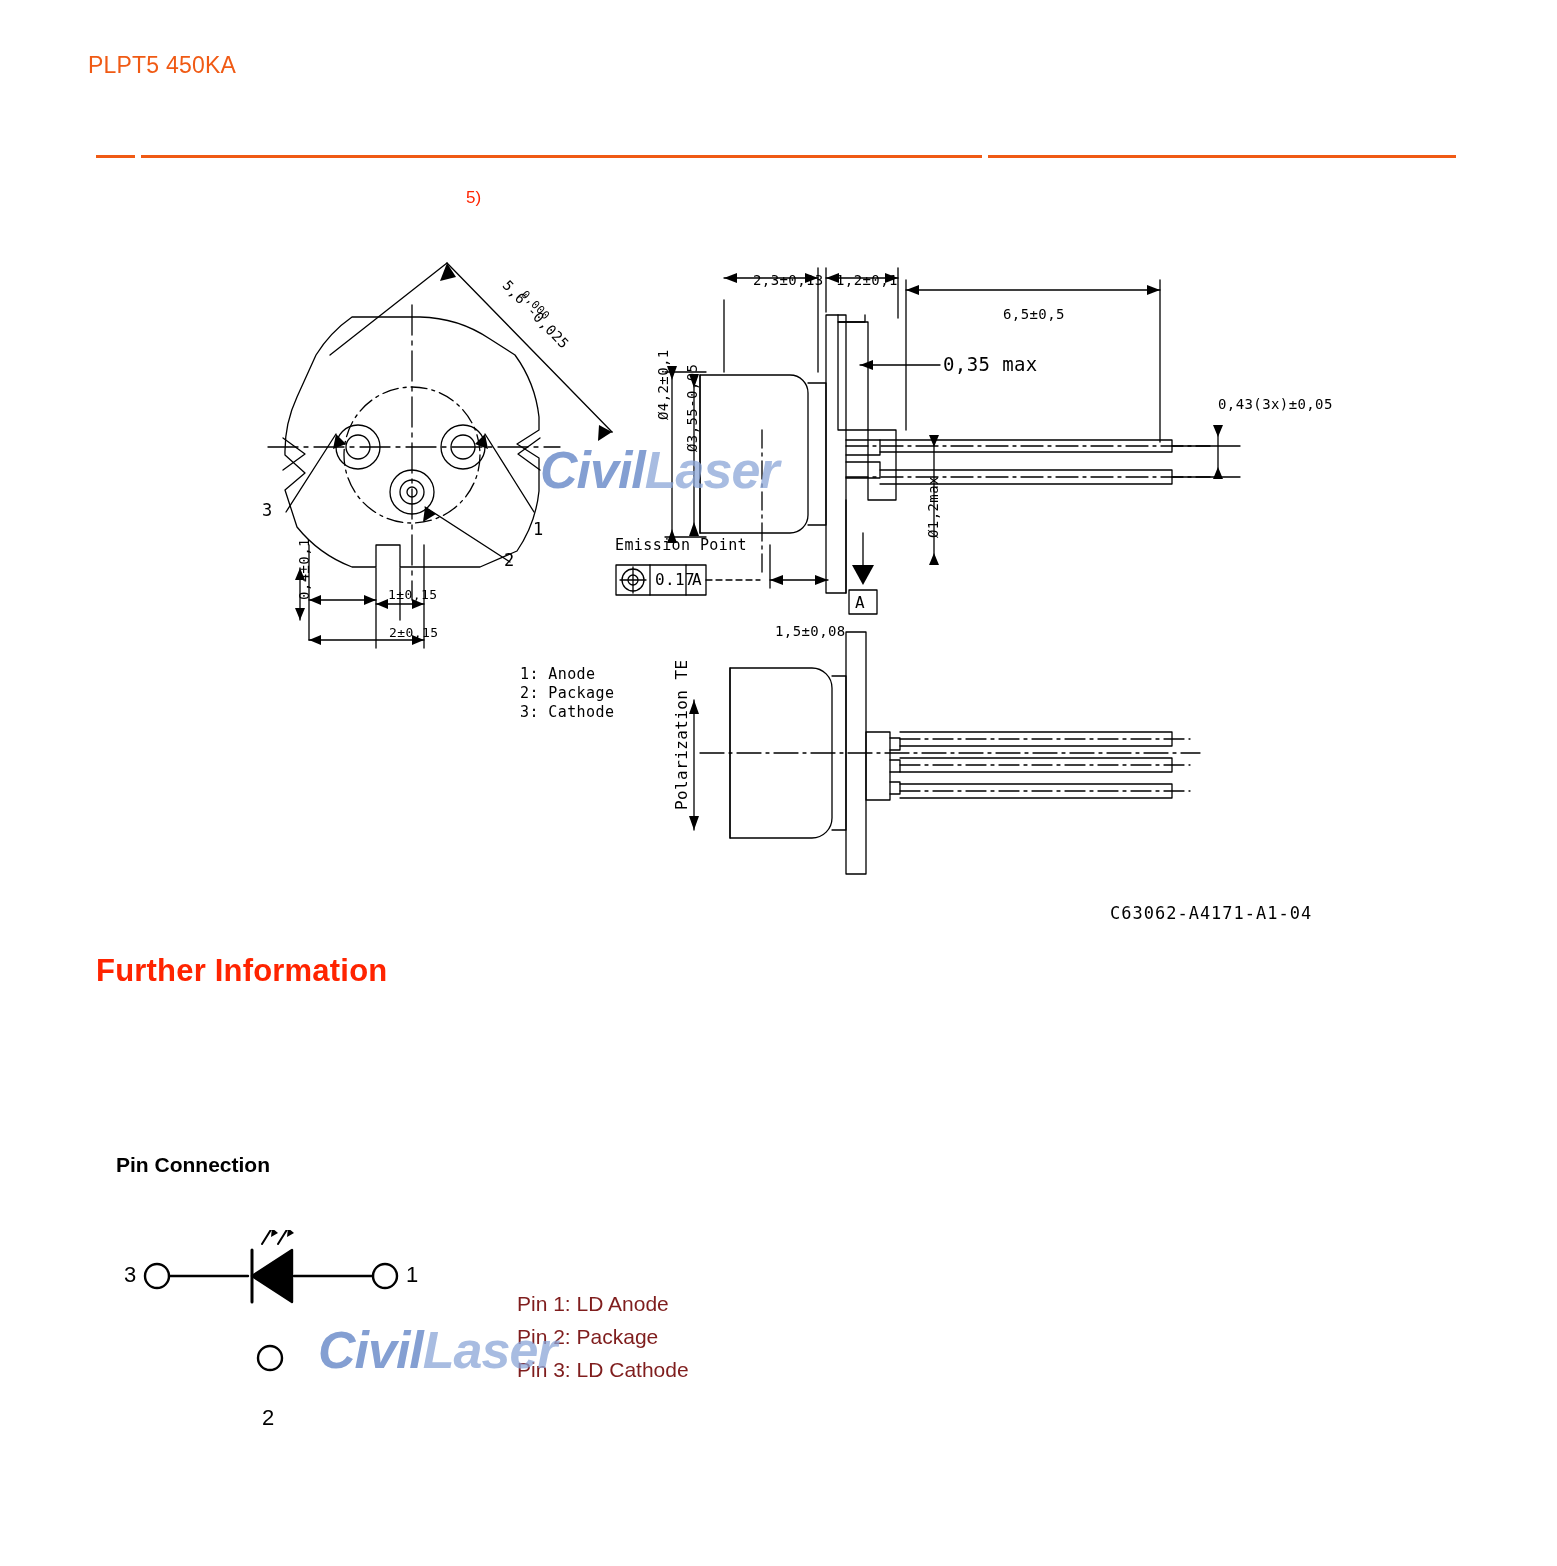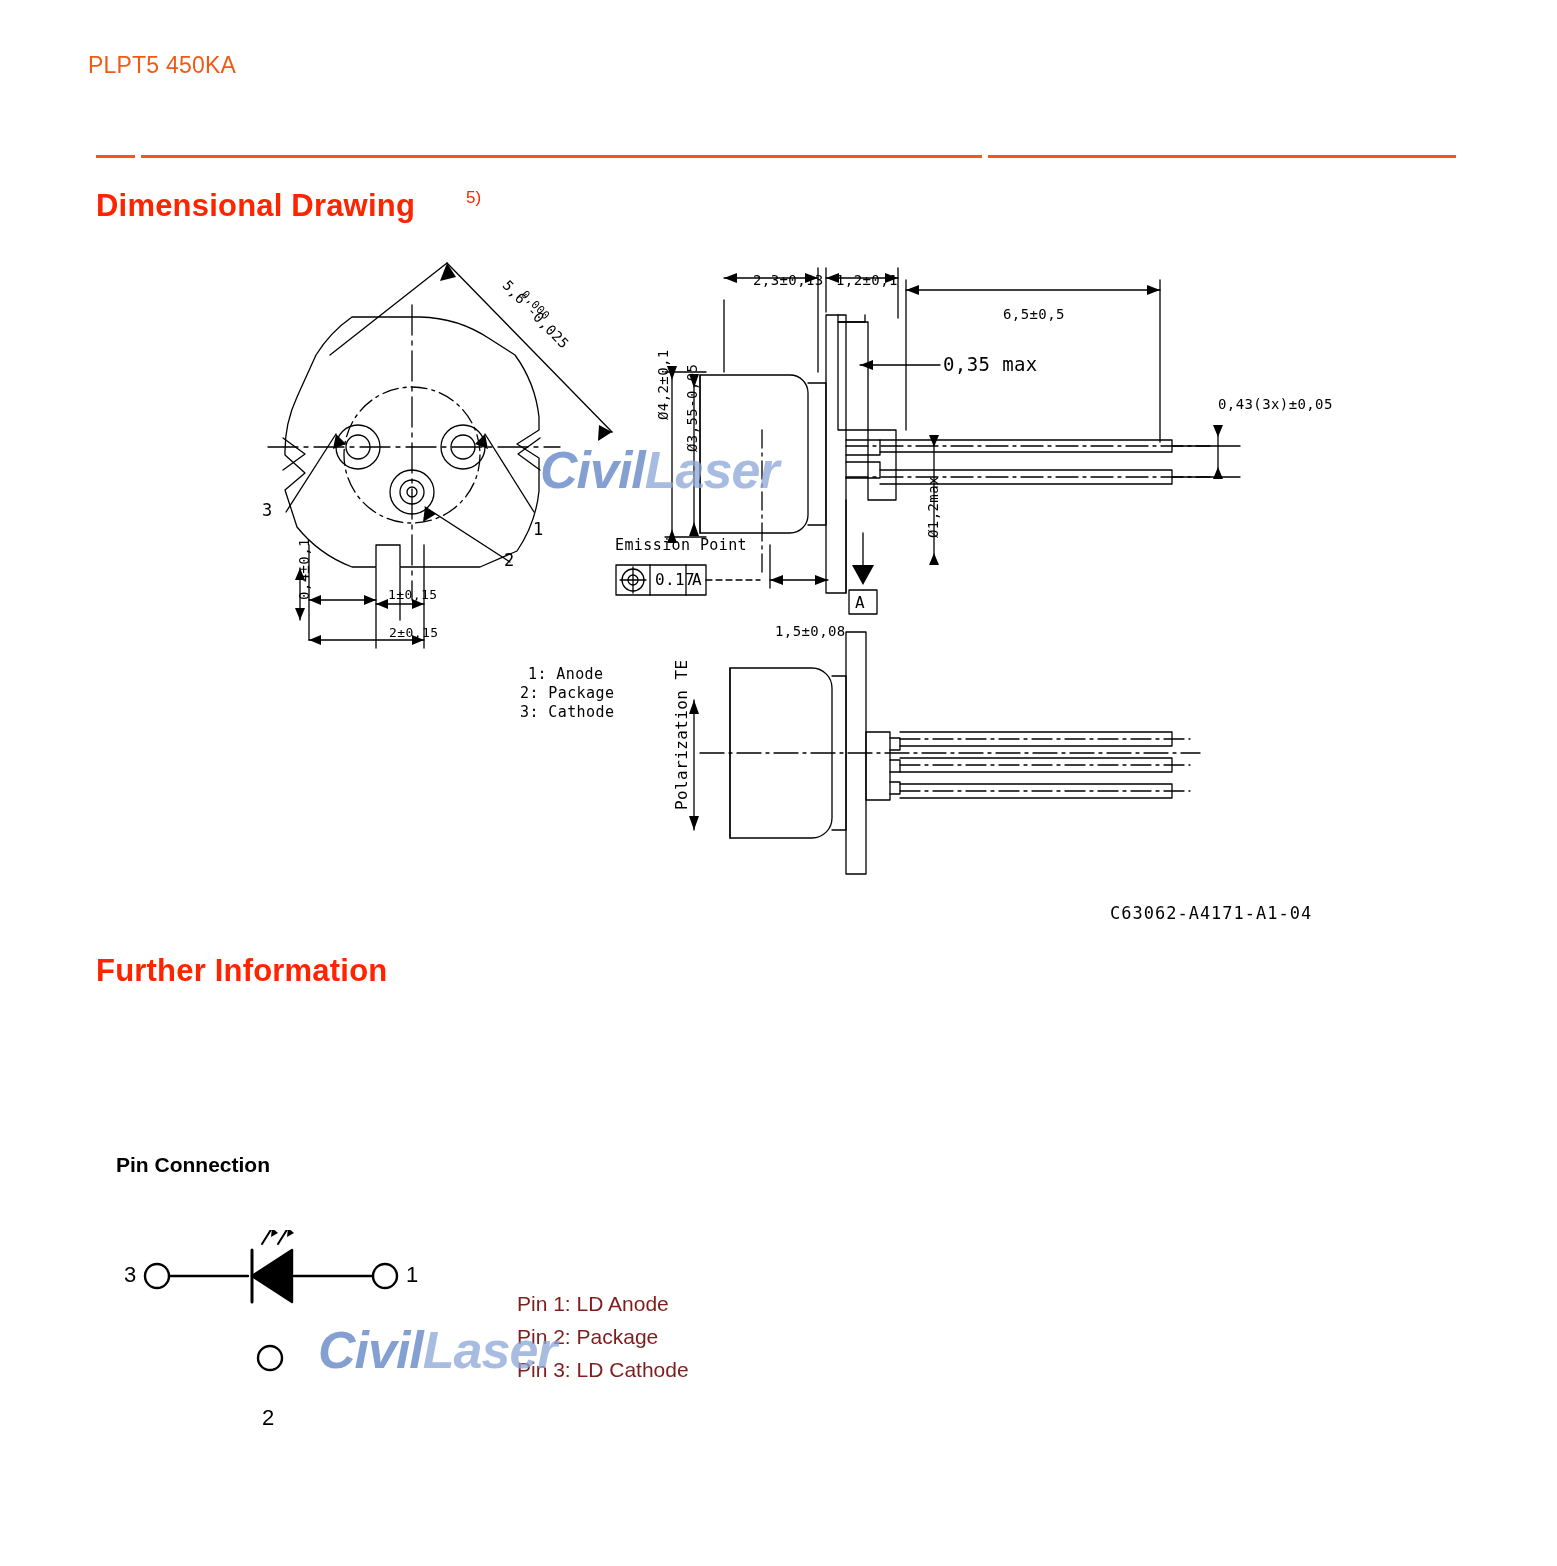"Dimensional Drawing" div.h-sec { html: <div>Dimensional Drawing</div> -> none }
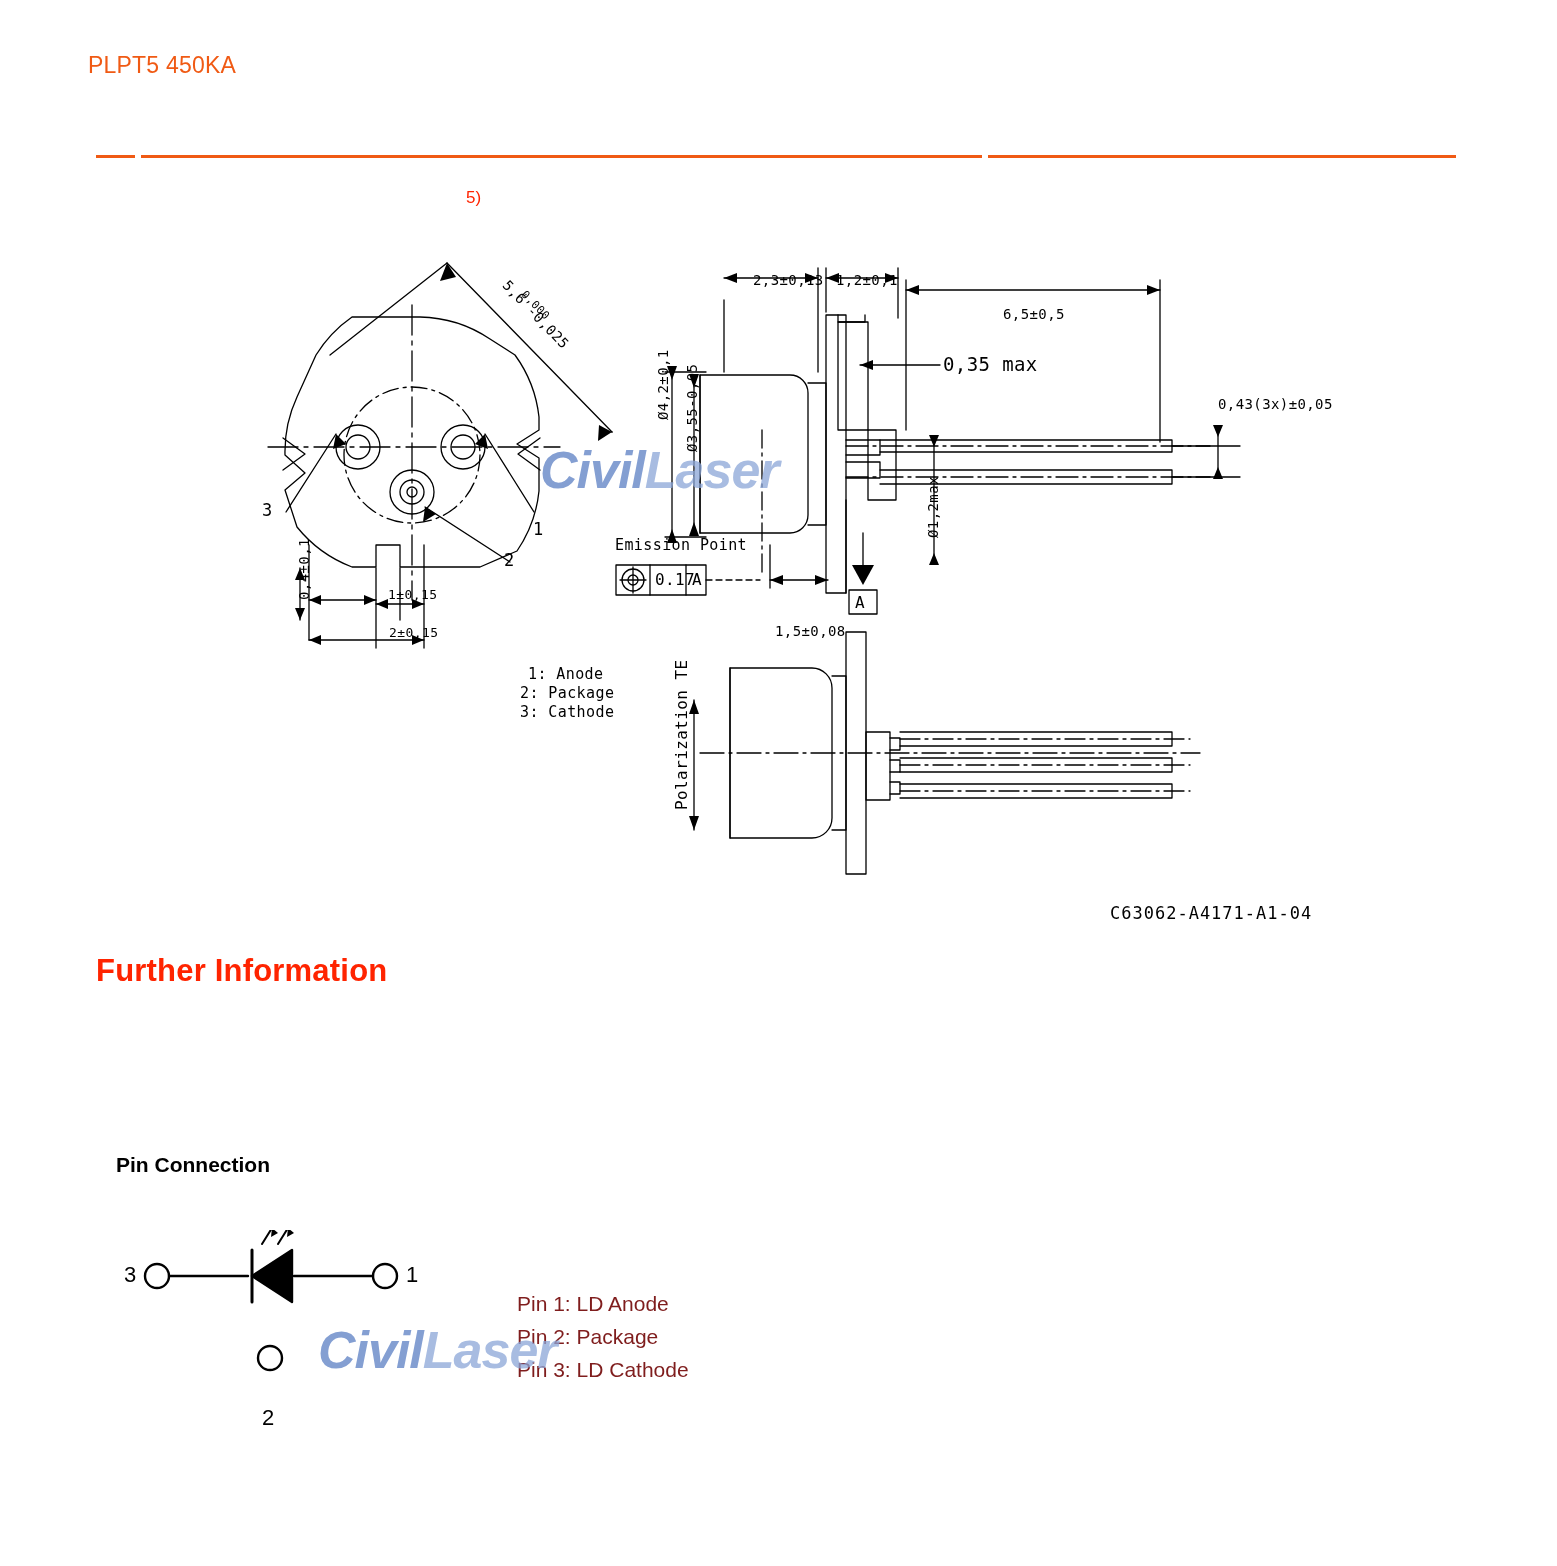"1: Anode" div.legend { margin-left: 8px -> none }
